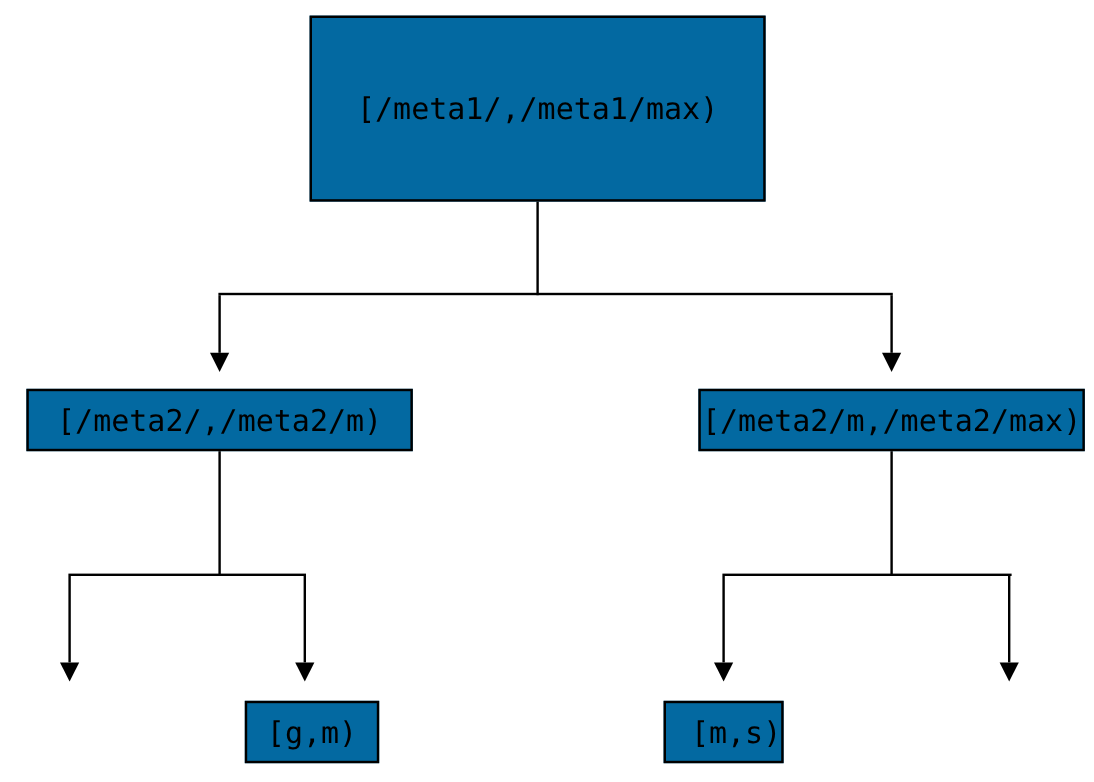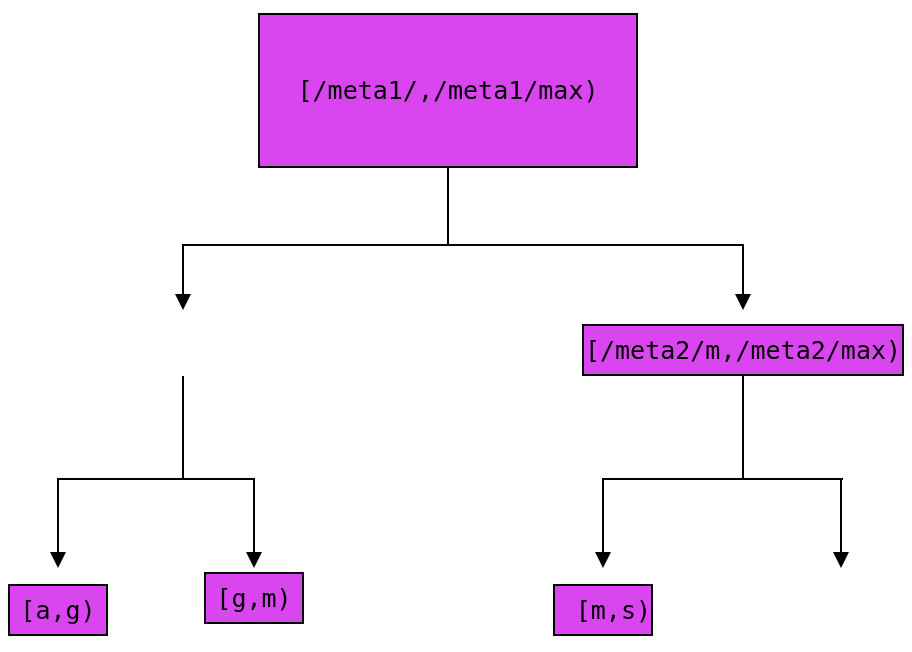"[/meta1/,/meta1/max)" .node { background: #d946ef -> #0369a1 }
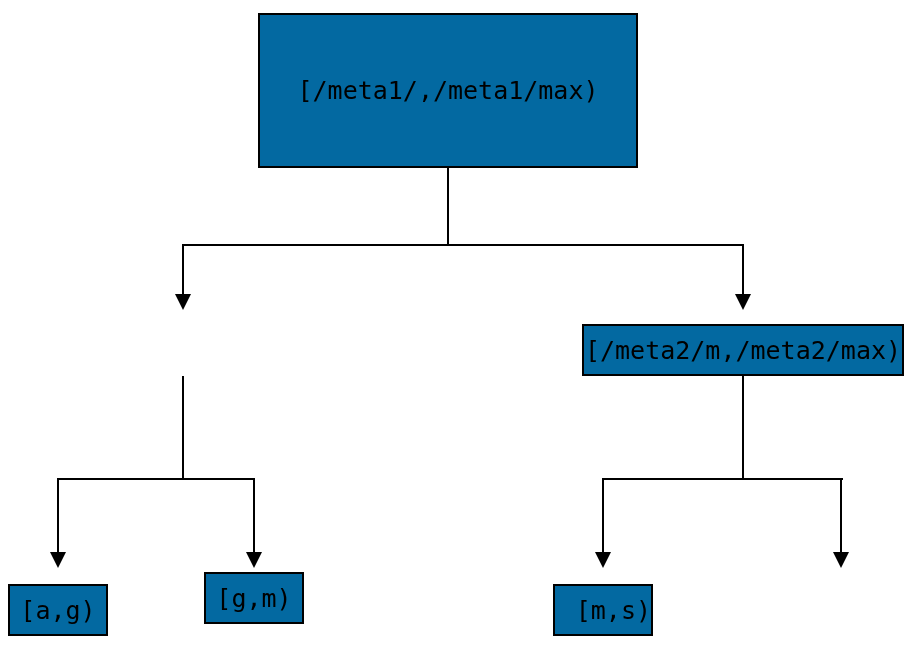"[/meta2/,/meta2/m)" div.node { html: none -> <div> <span>[/meta2/,/meta2/m)</span> </div> }
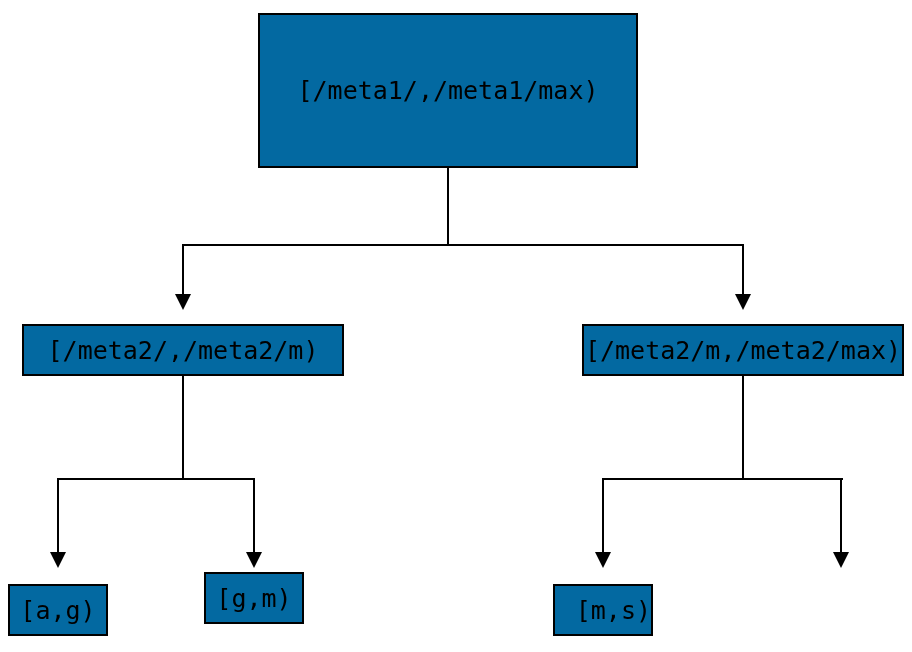"[a,g)" div.node { html: <div> <span>[a,g)</span> </div> -> none }
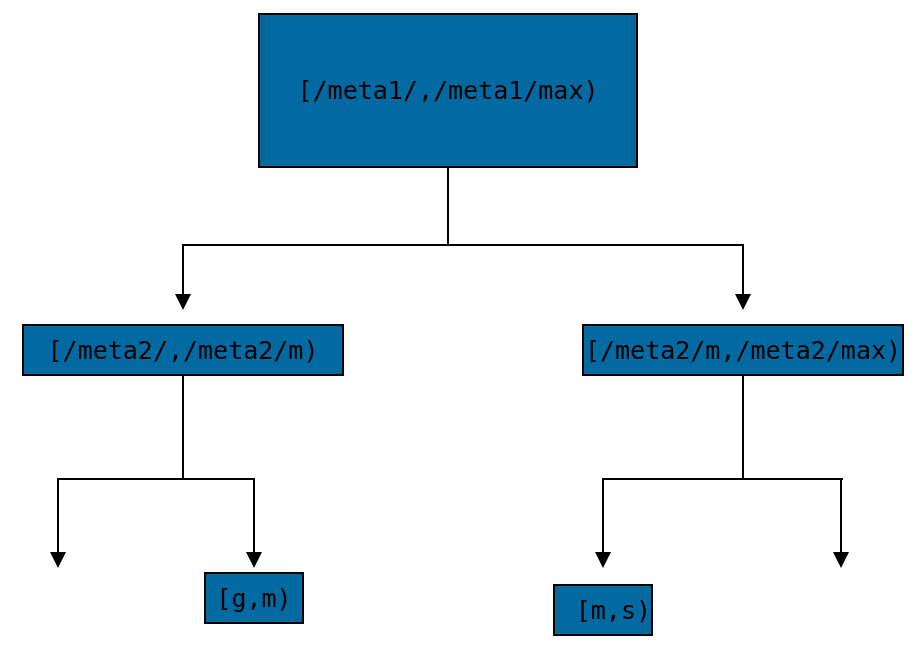"[g,m)" .n-leaf-gm { top: 572px -> 584px; width: 100px -> 112px }
